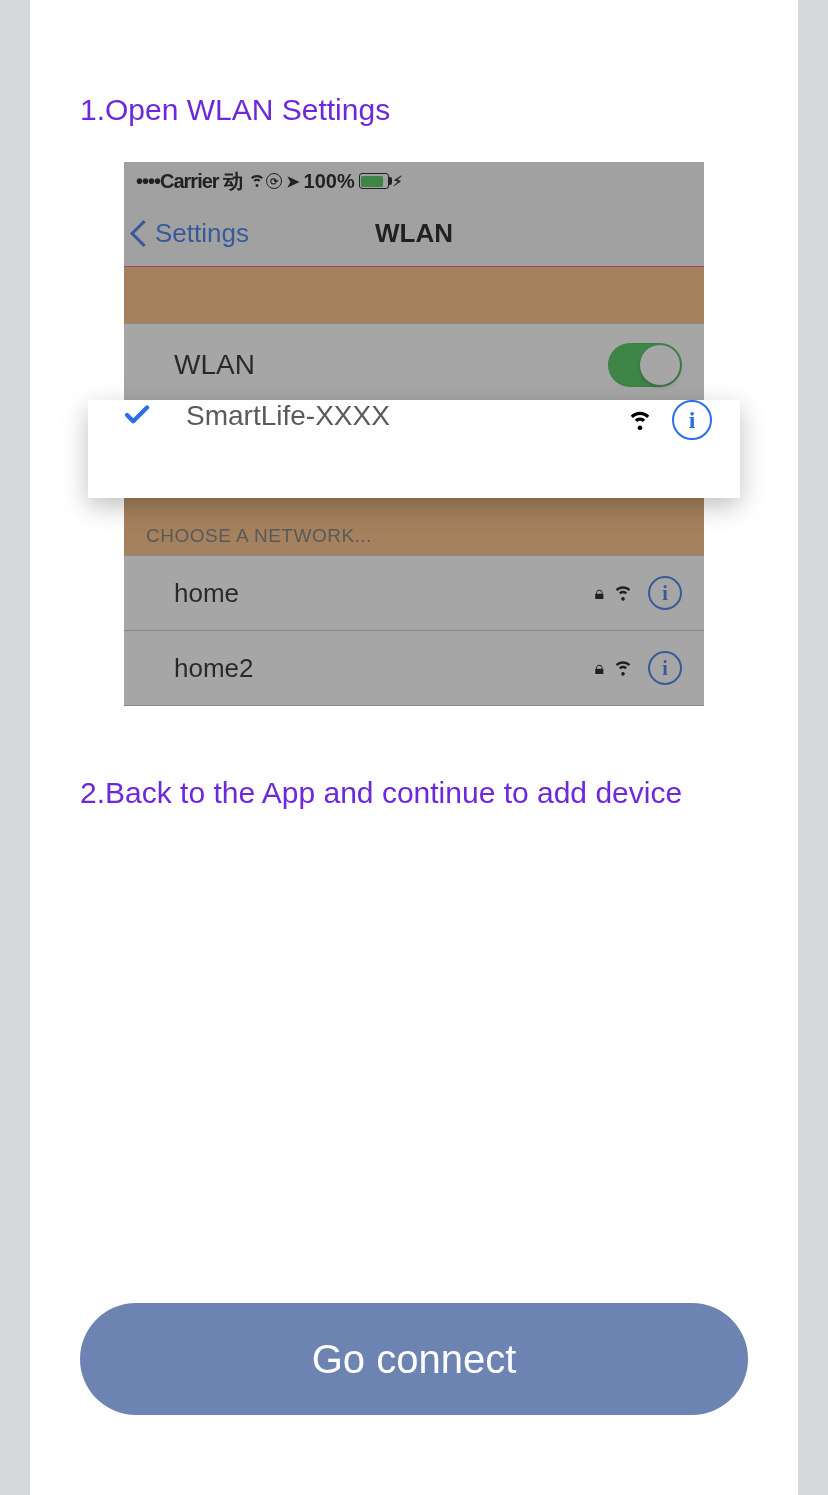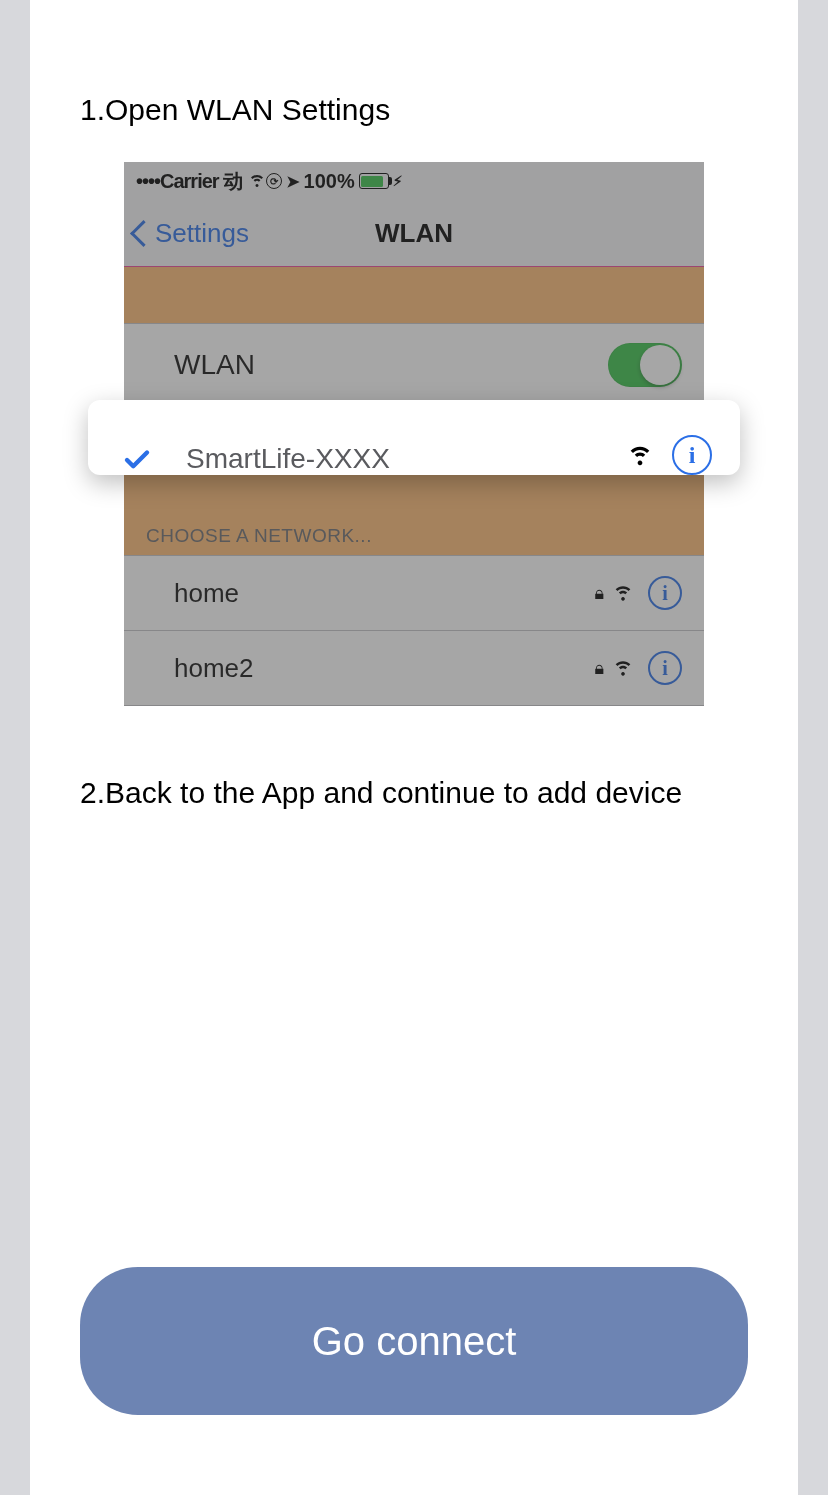"1.Open WLAN Settings" .step { color: #000000 -> #6d28d9 }
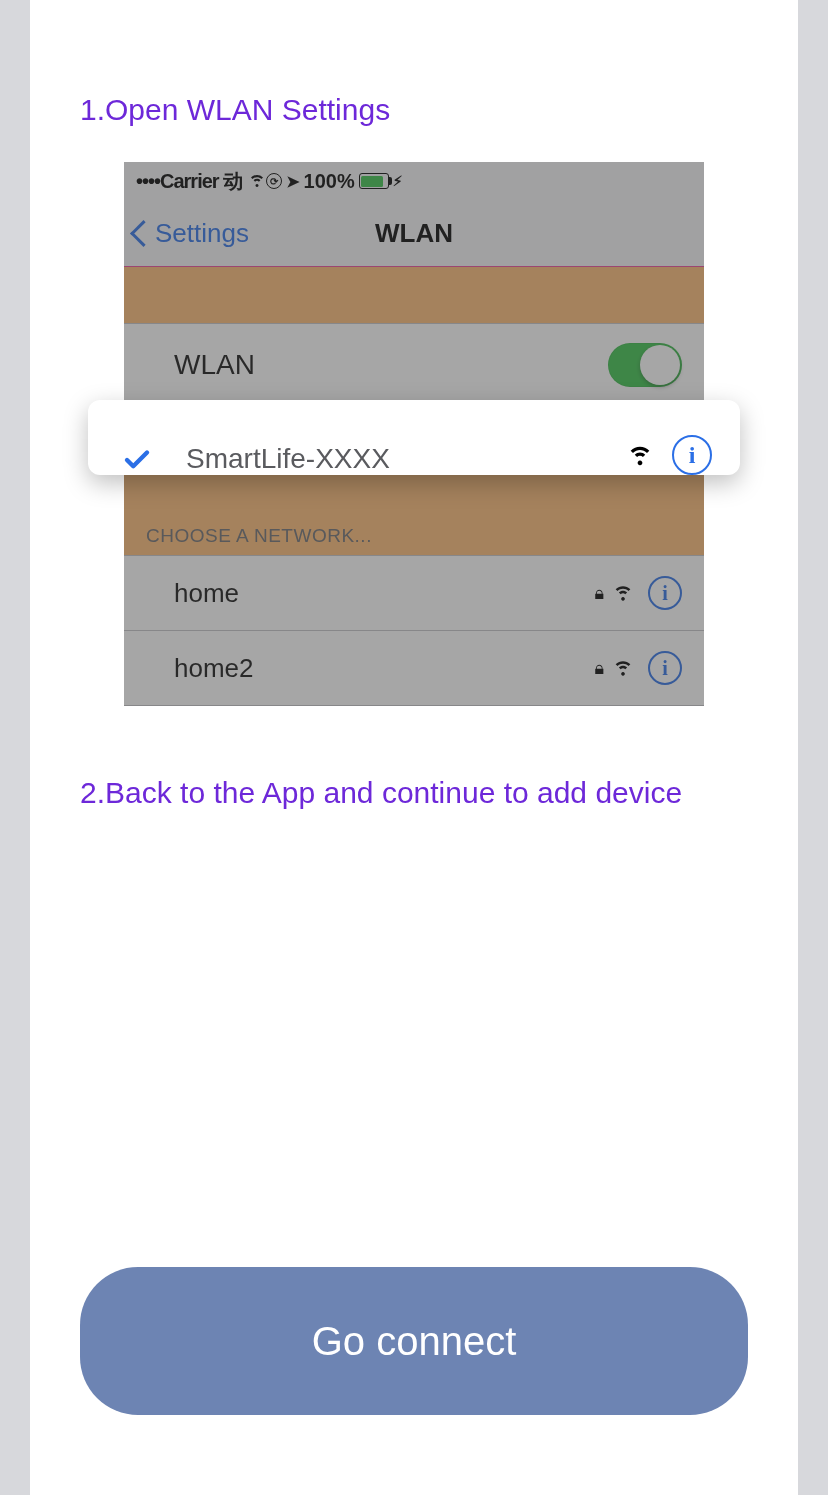"SmartLife-XXXX" .popout { align-items: flex-end -> flex-start; border-radius: 12px -> 0; height: 75px -> 98px }
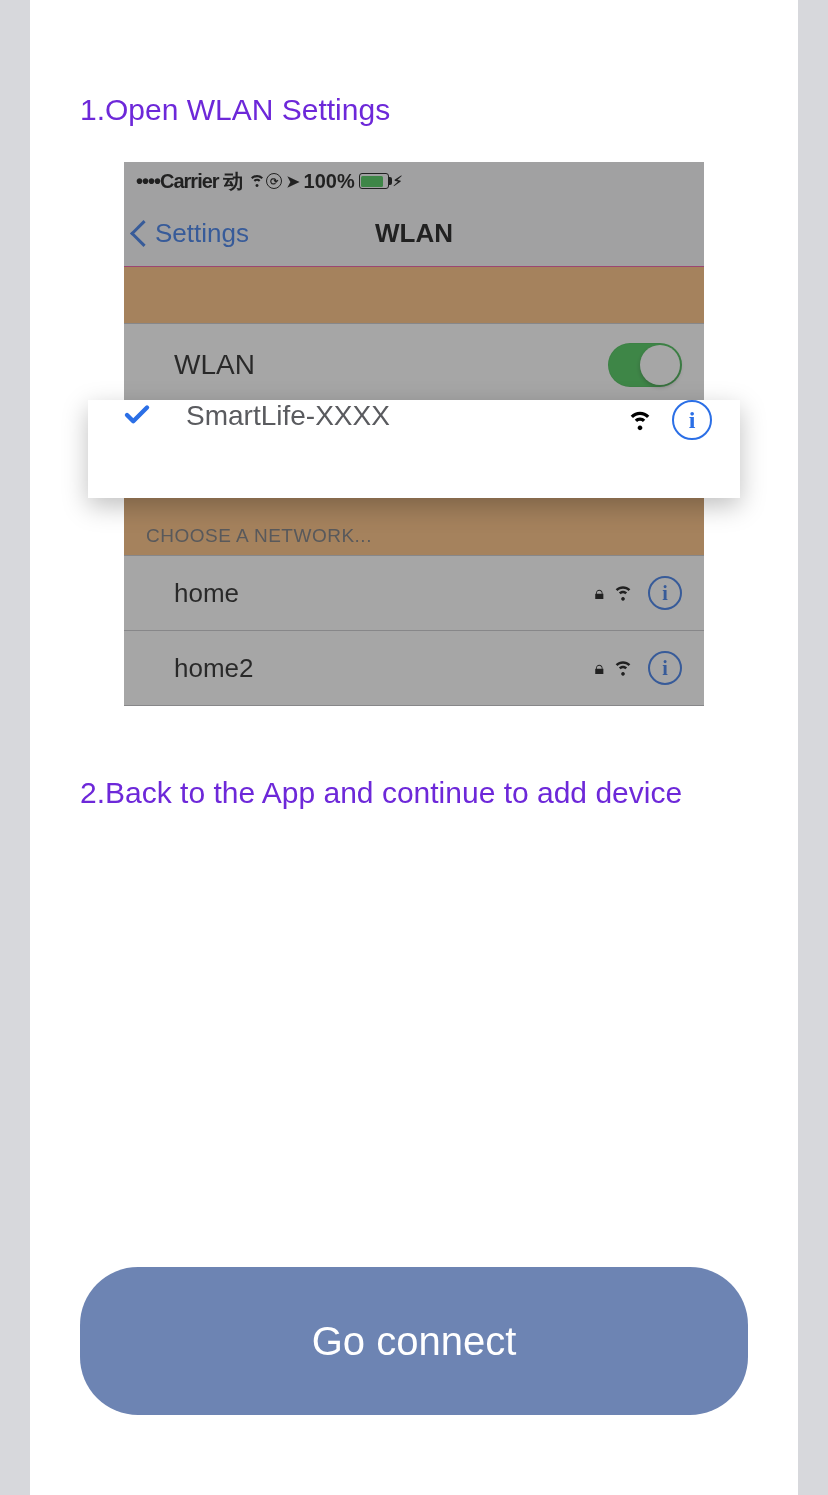"Go connect" .go-btn { height: 148px -> 112px }
